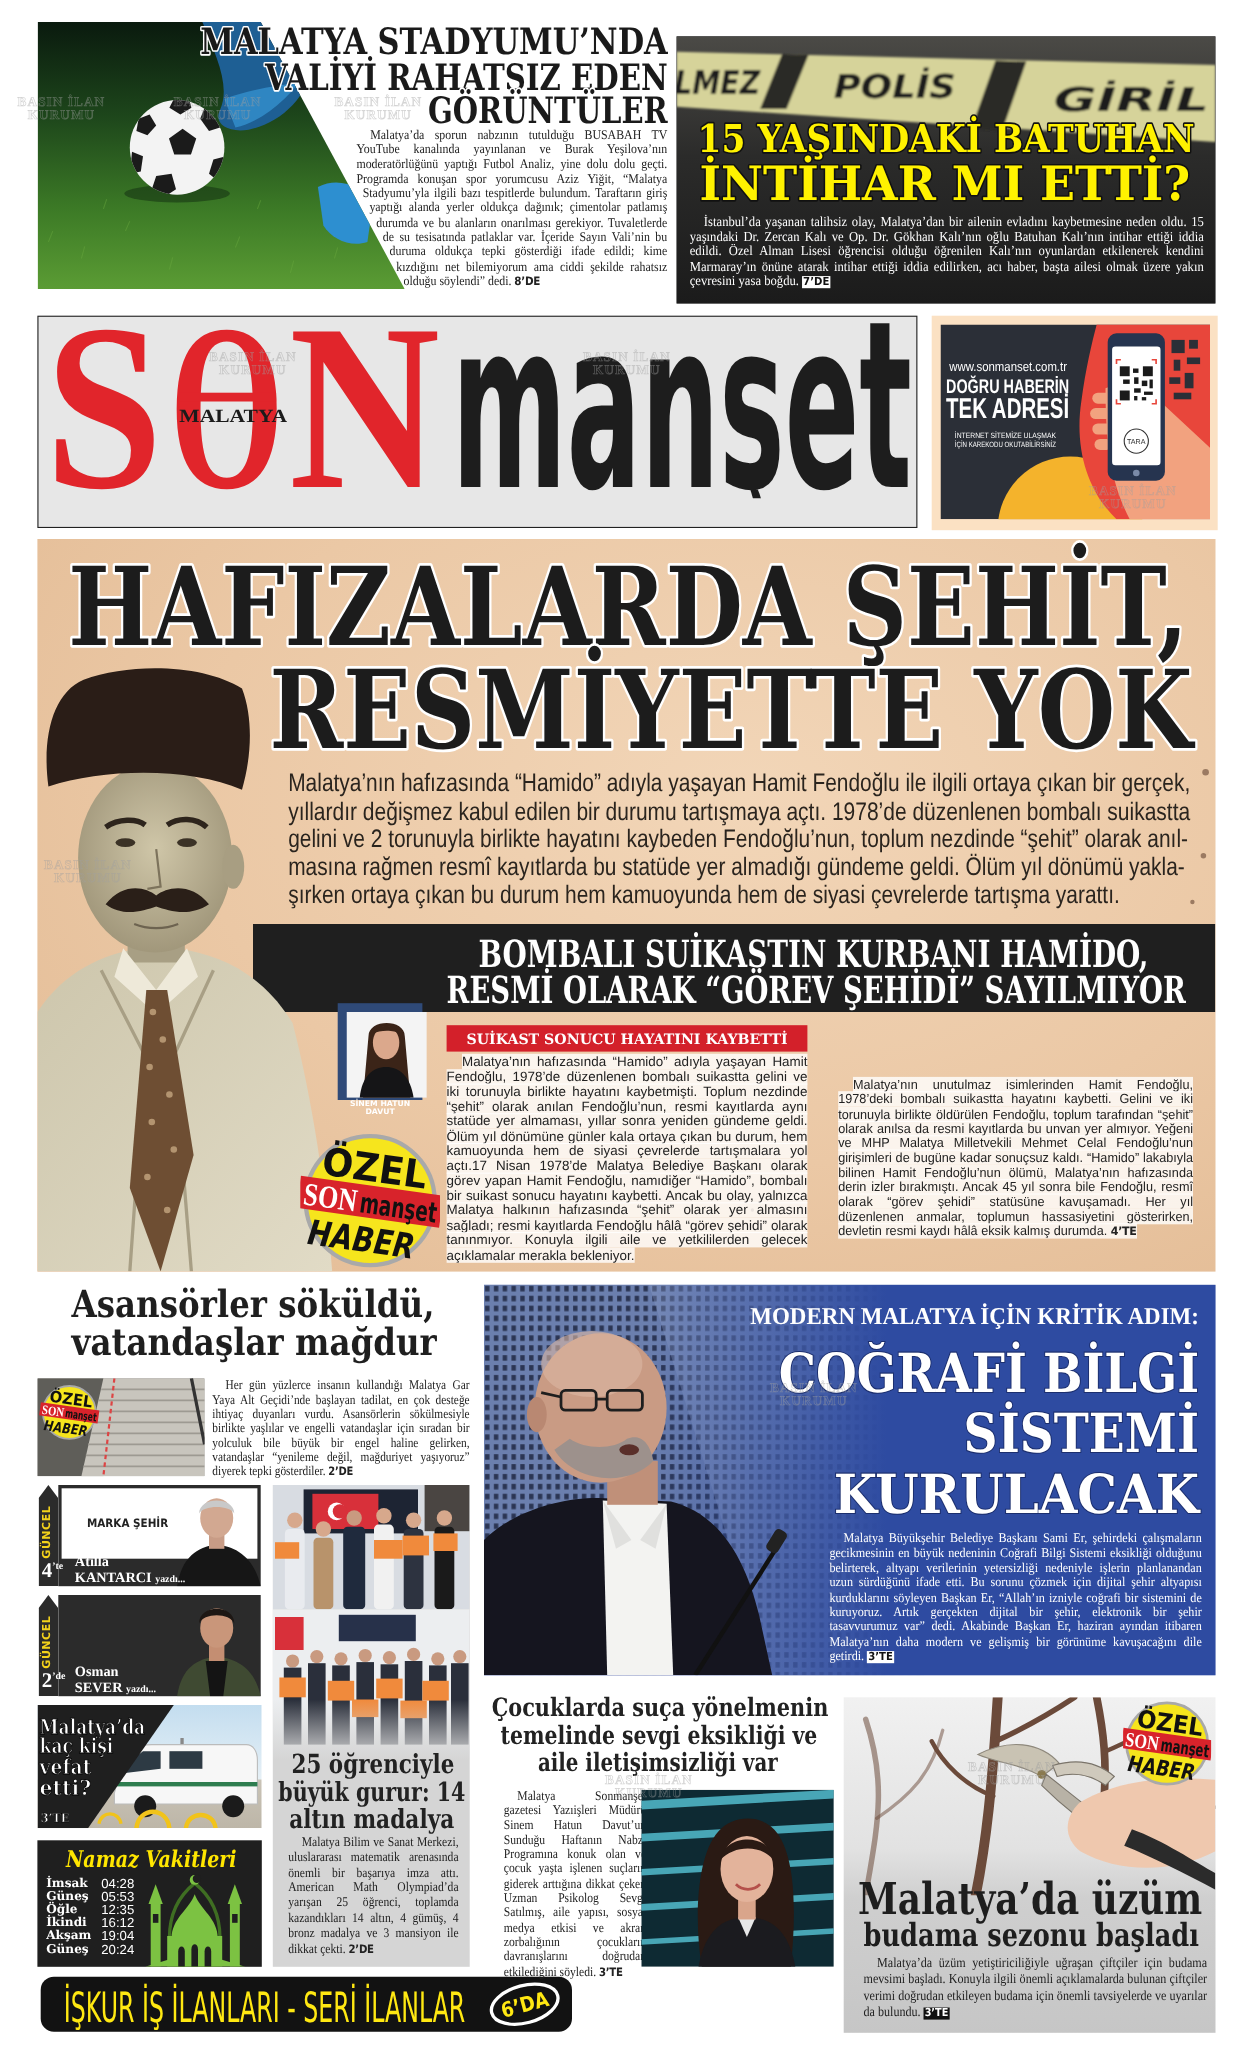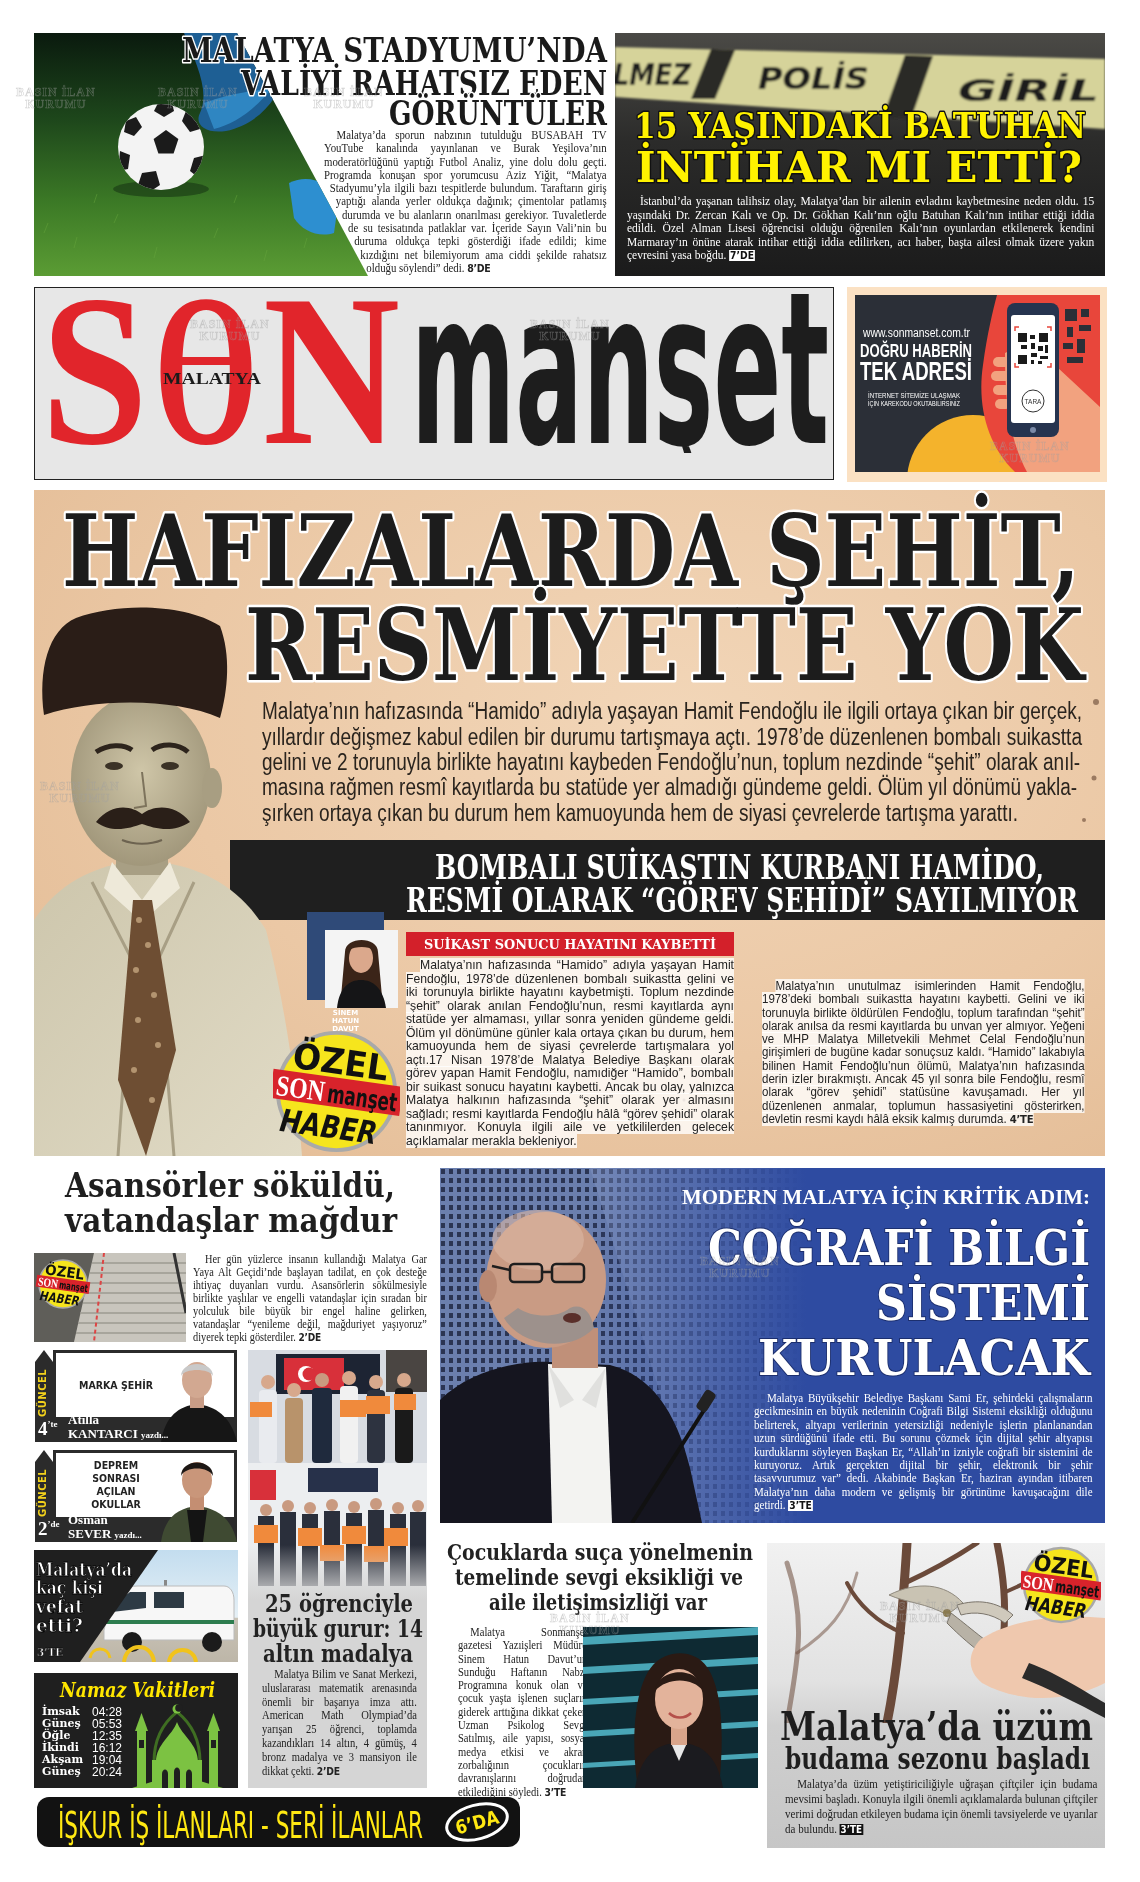"MALATYA STADYUMU’NDA" section.abs { top: 33px -> 20px }
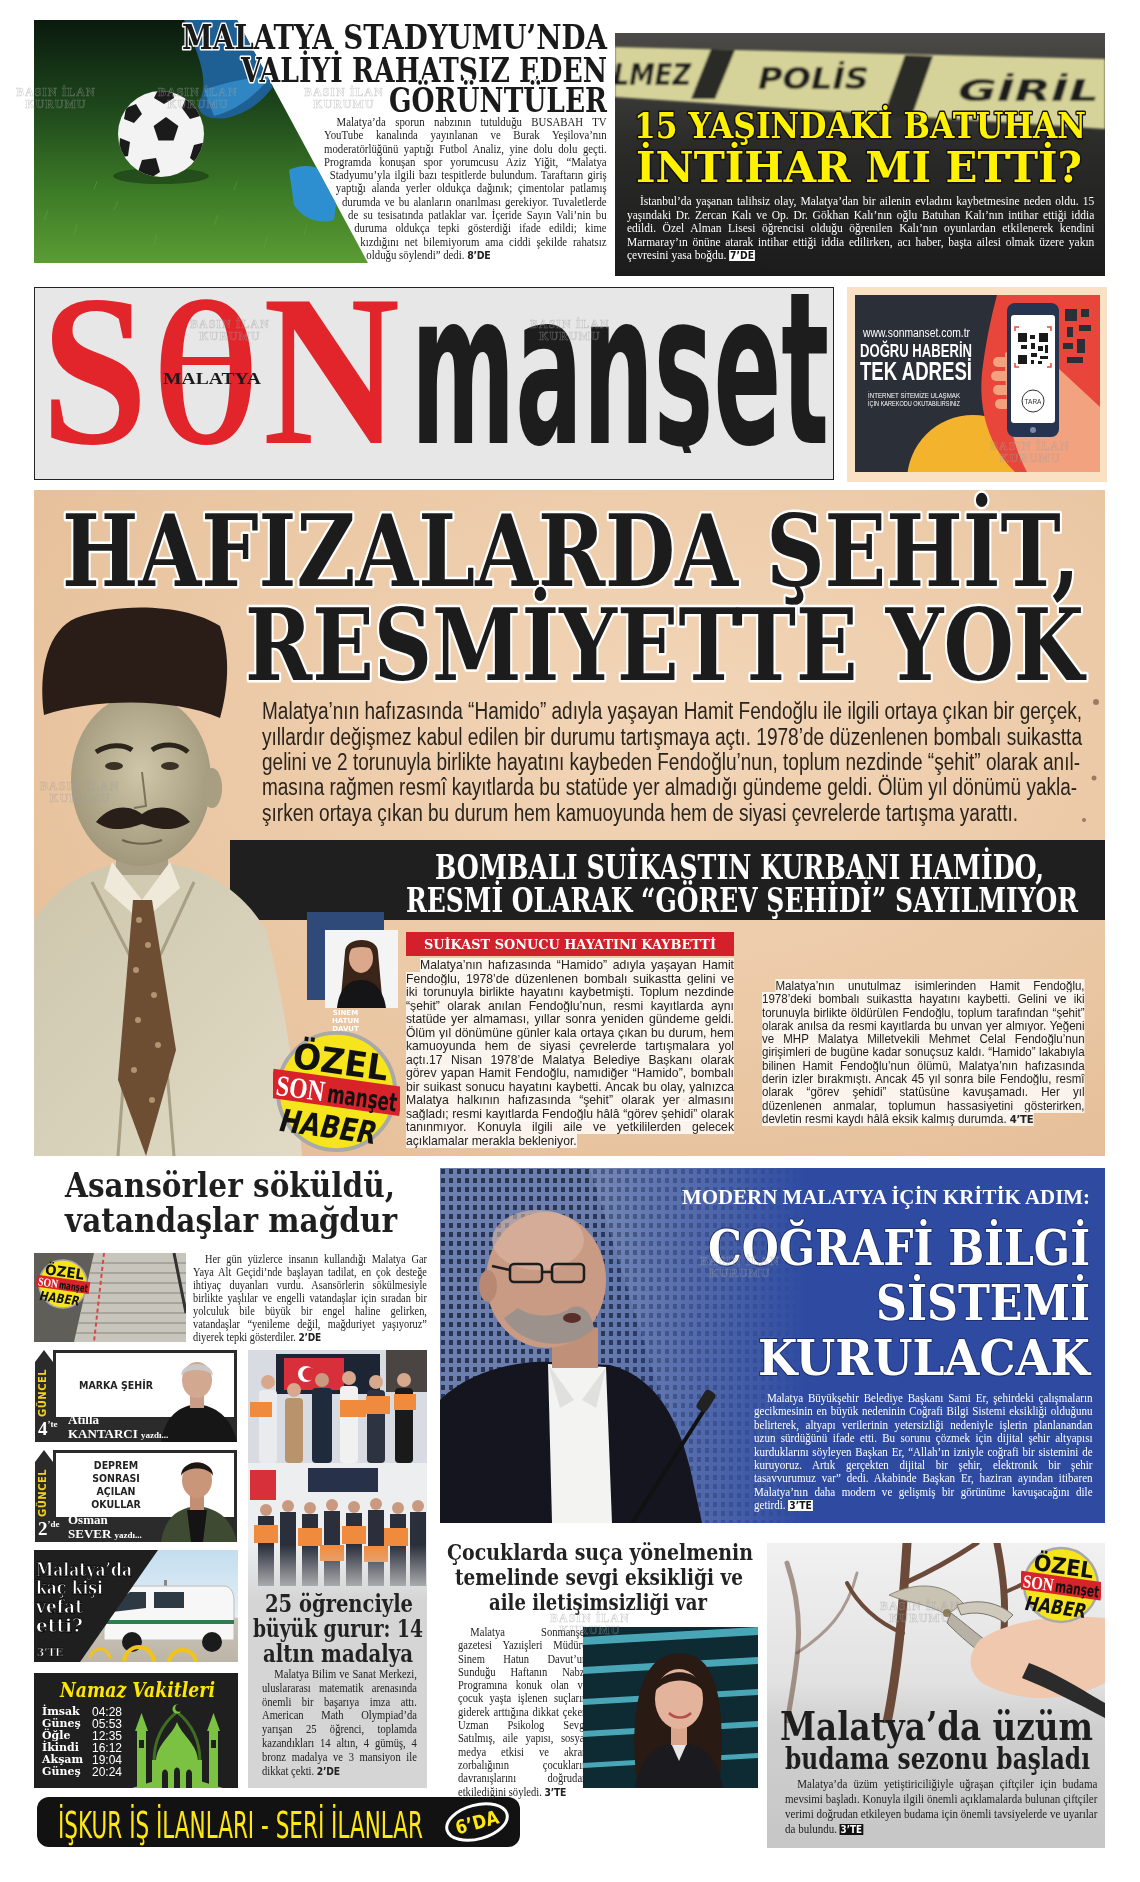"SİNEM HATUN" div.abs { padding: 18px -> 8px }
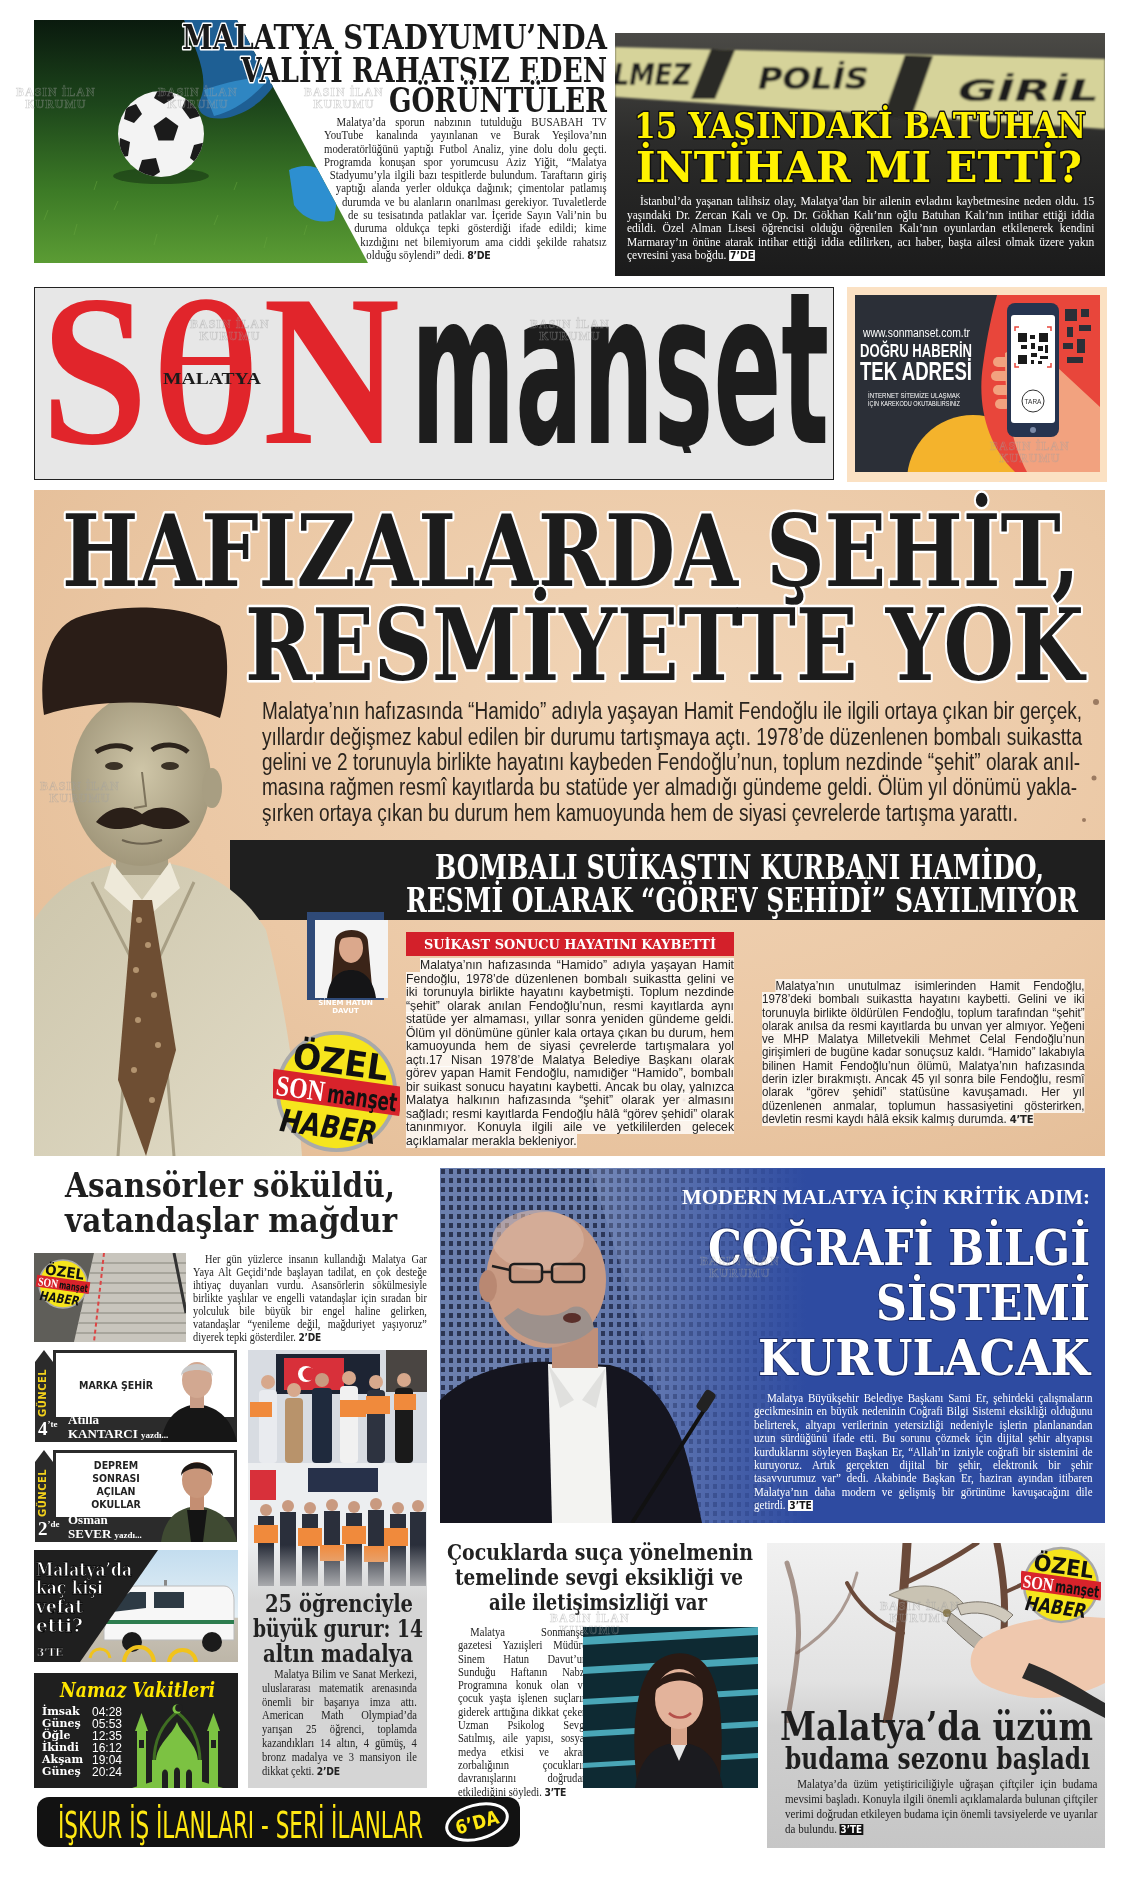"DEPREM SONRASI" div.col-white { html: <div> <div> <span>DEPREM SONRASI</span> <span>AÇILAN OKULLAR</span> </div> </div> -> none }
